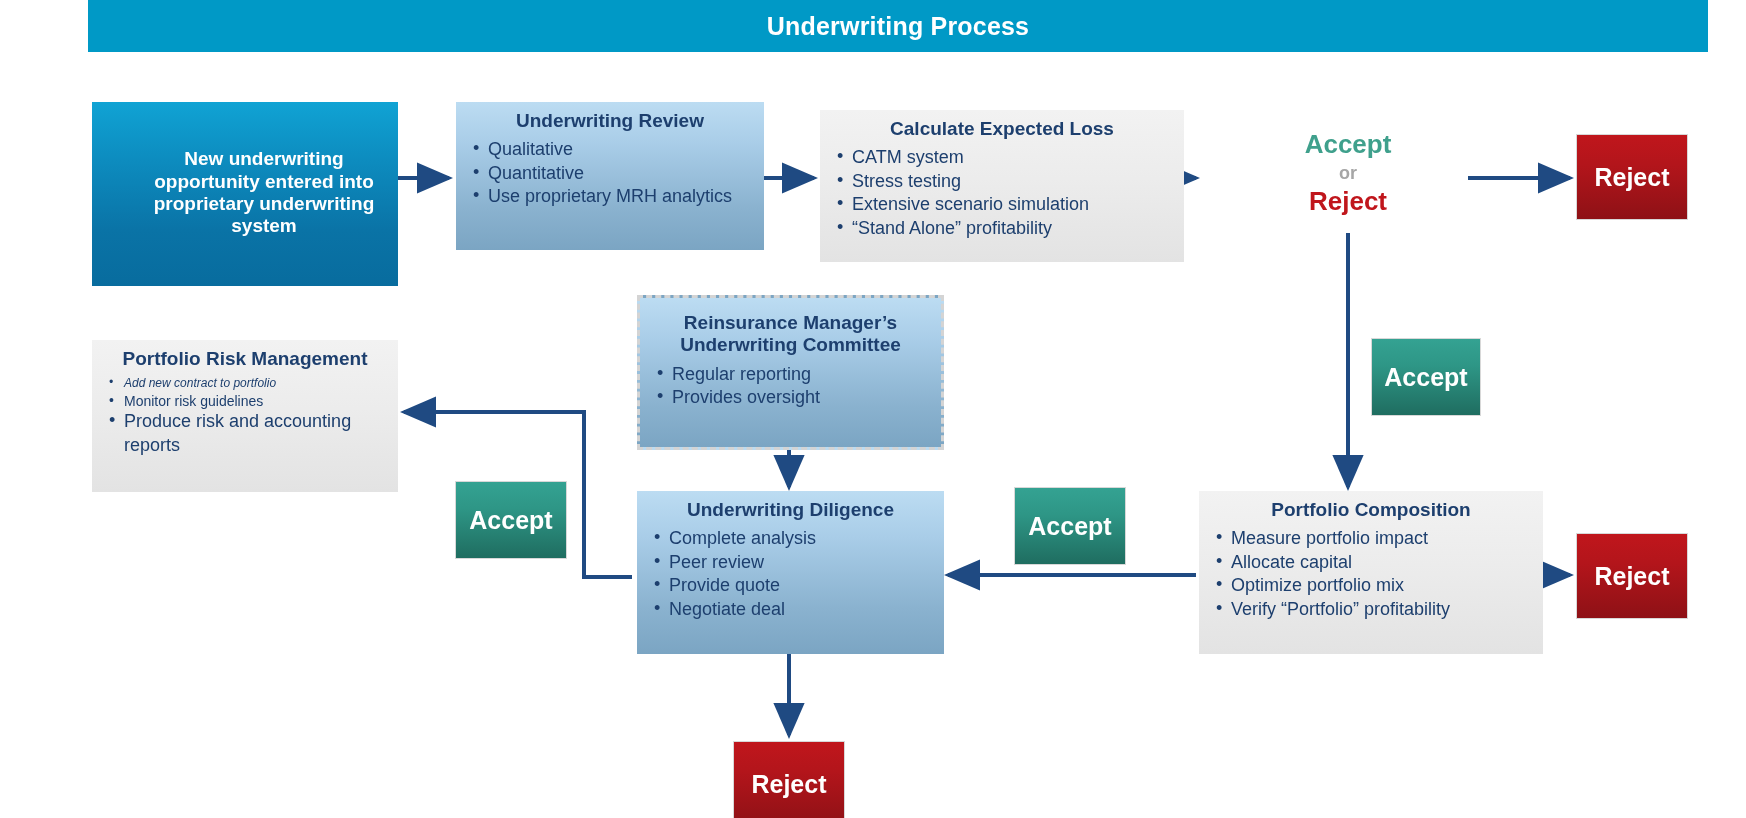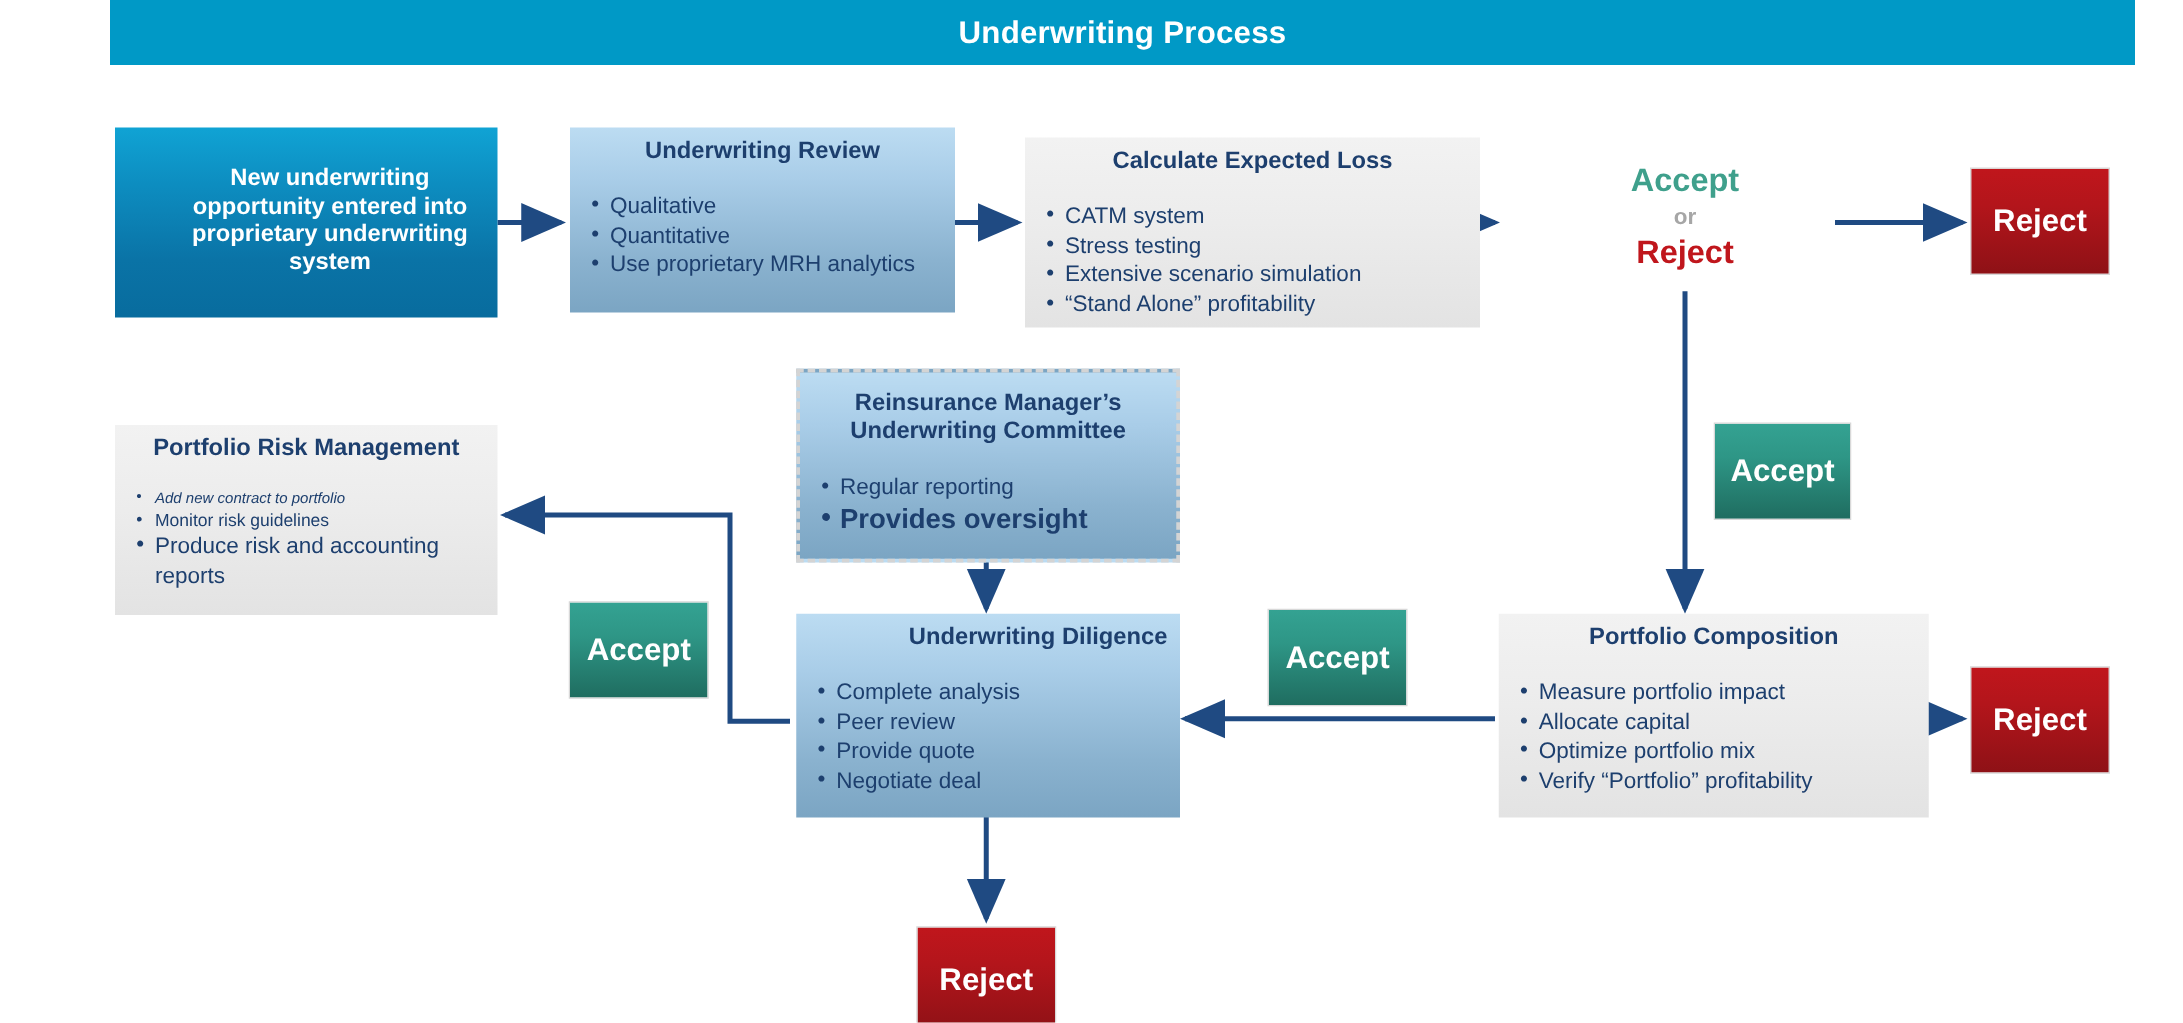"New underwriting opportunity entered" div.node { height: 152px -> 184px }
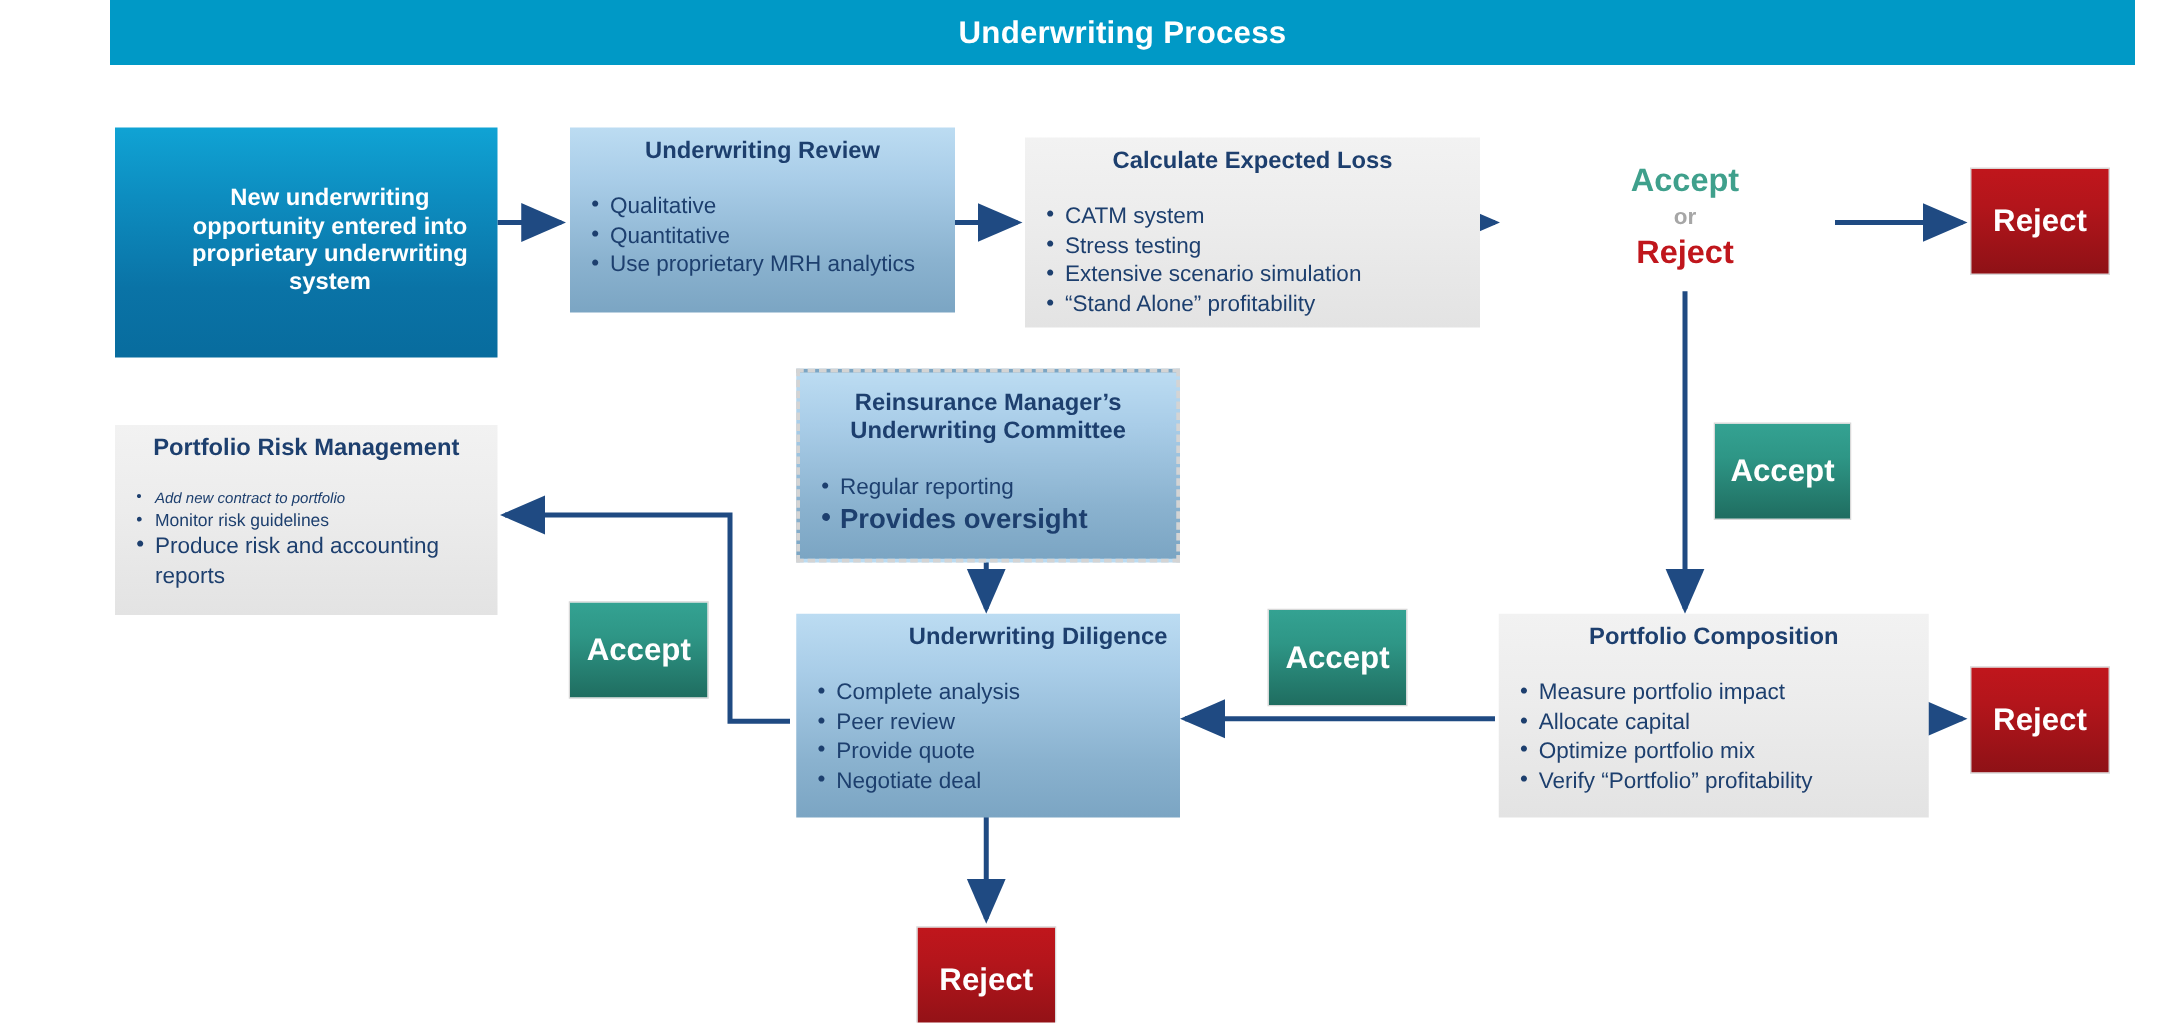"Qualitative" .node ul { margin-top: 21px -> 6px }
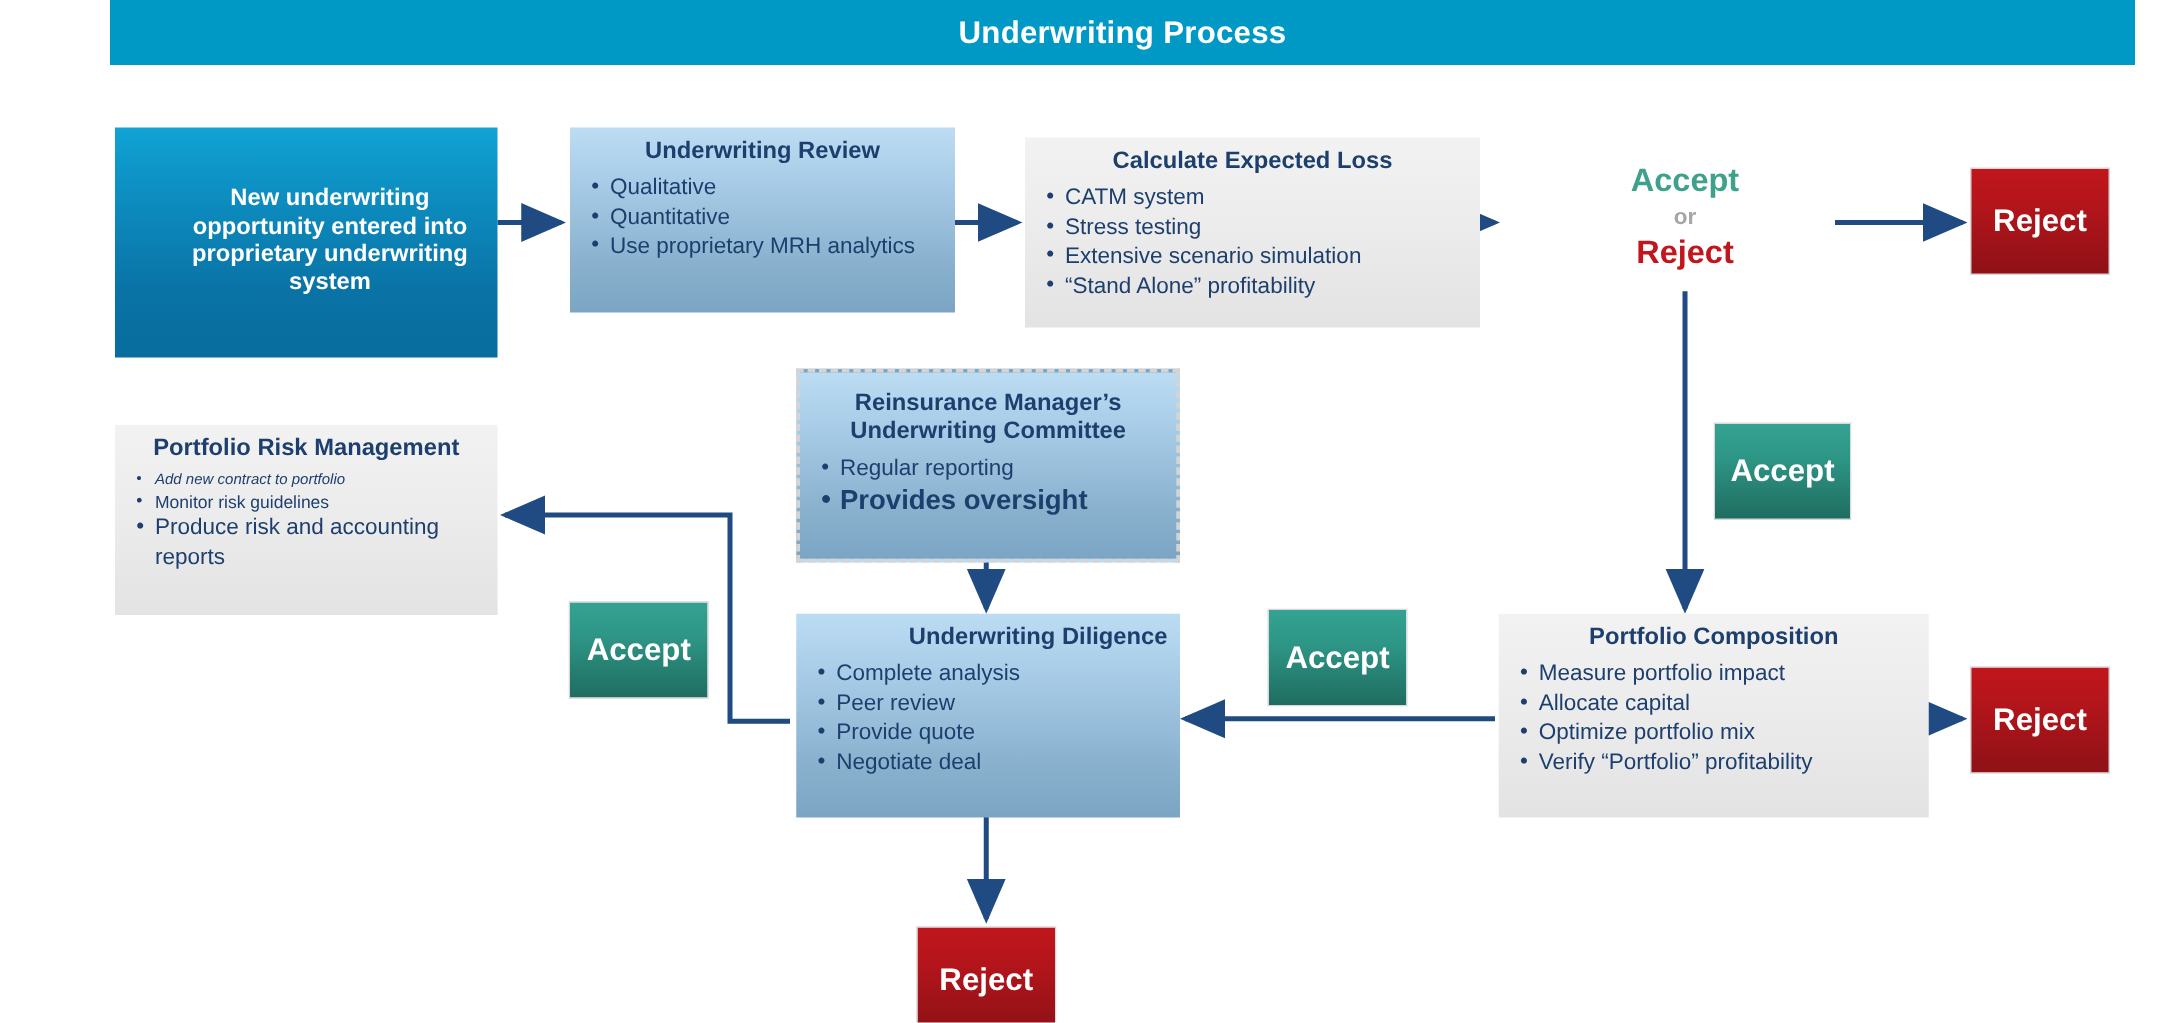"Provides oversight" li { font-size: 22px -> 18px; font-weight: bold -> none }
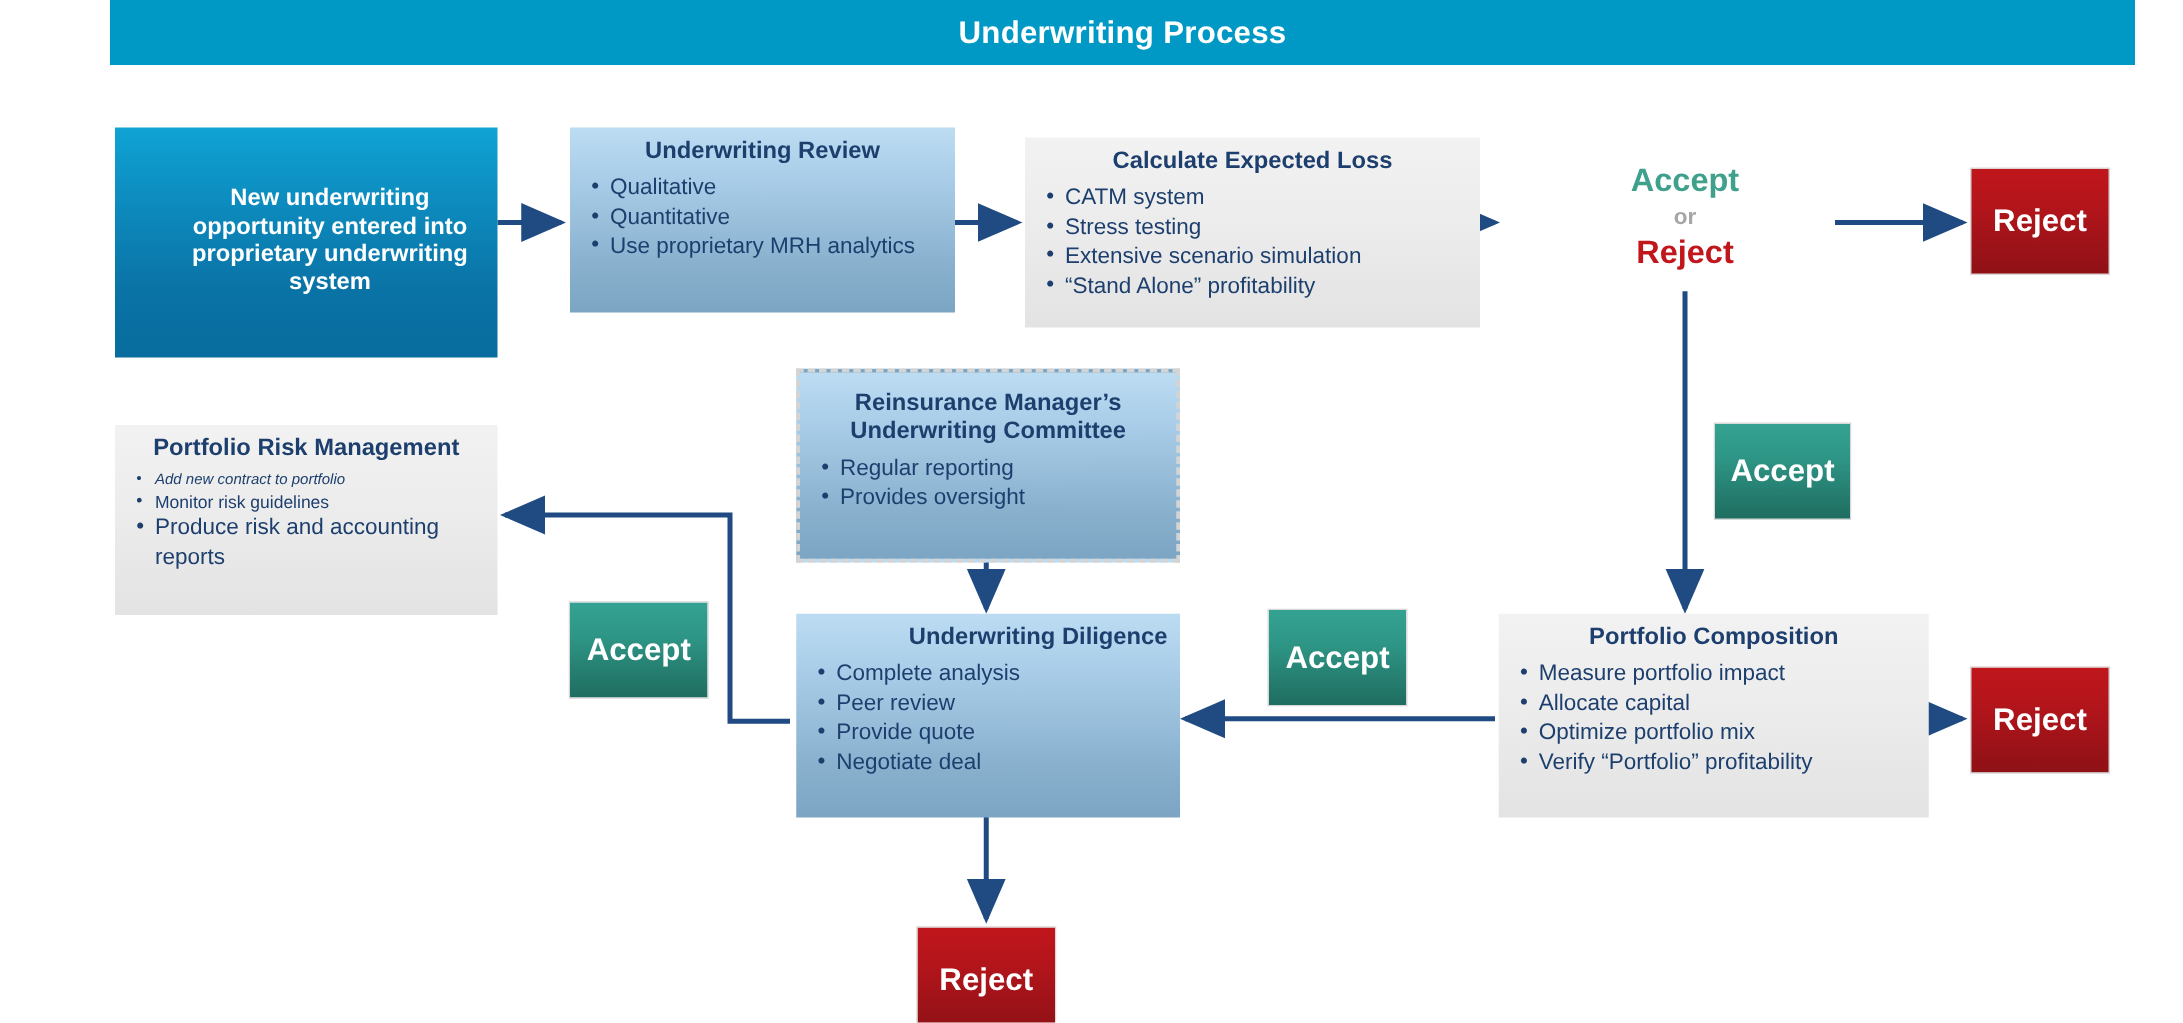"Underwriting Diligence" div.node-title { text-align: right -> none }
